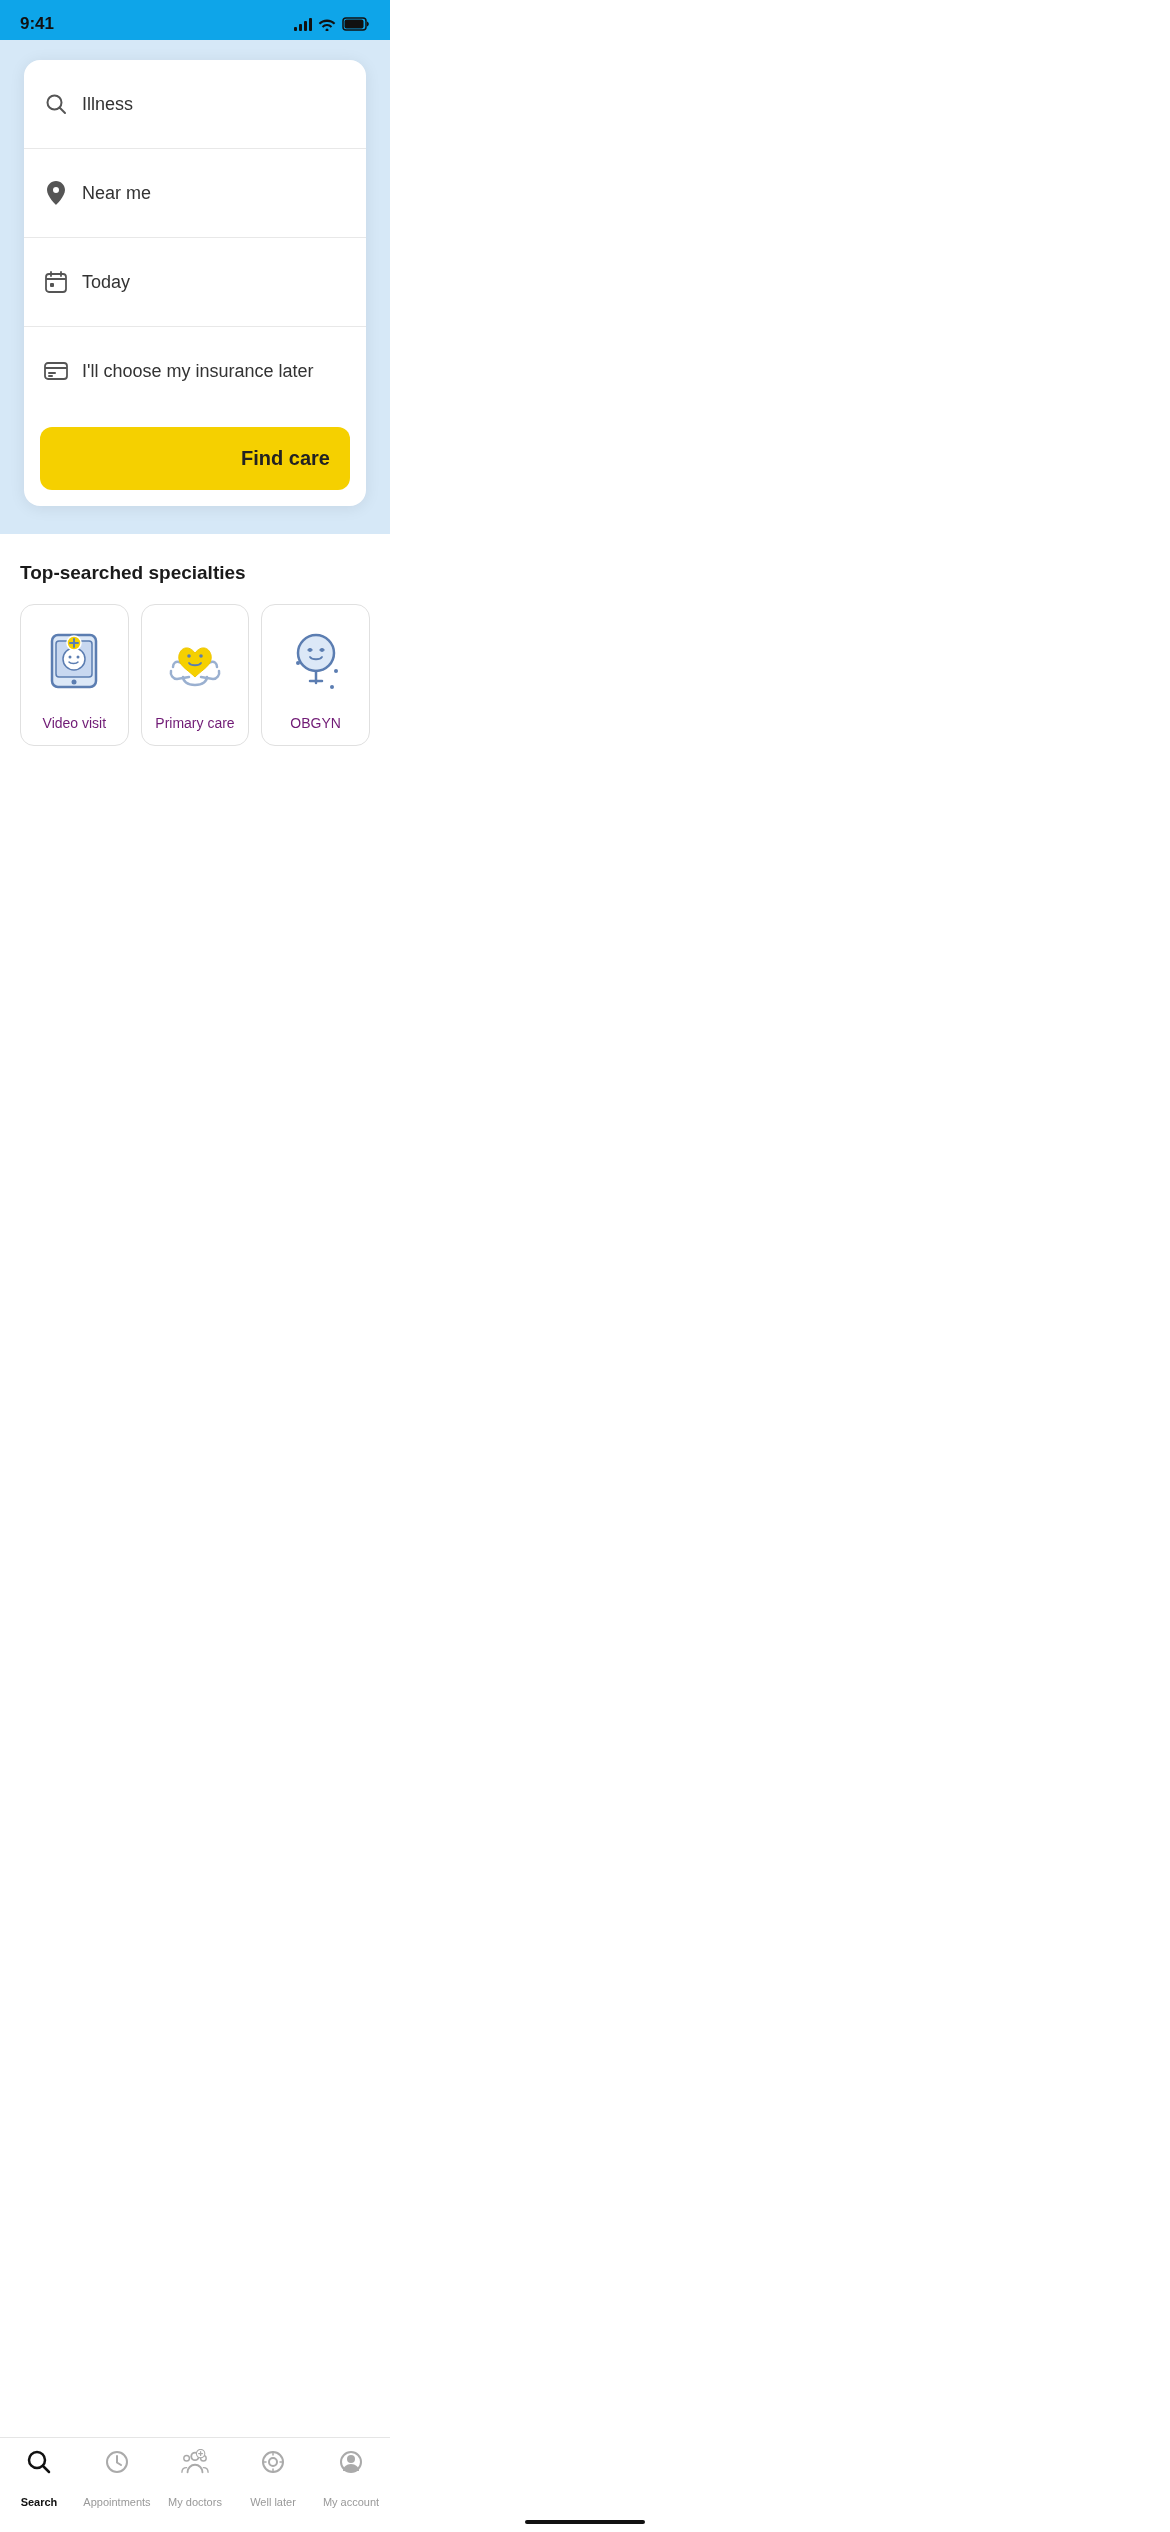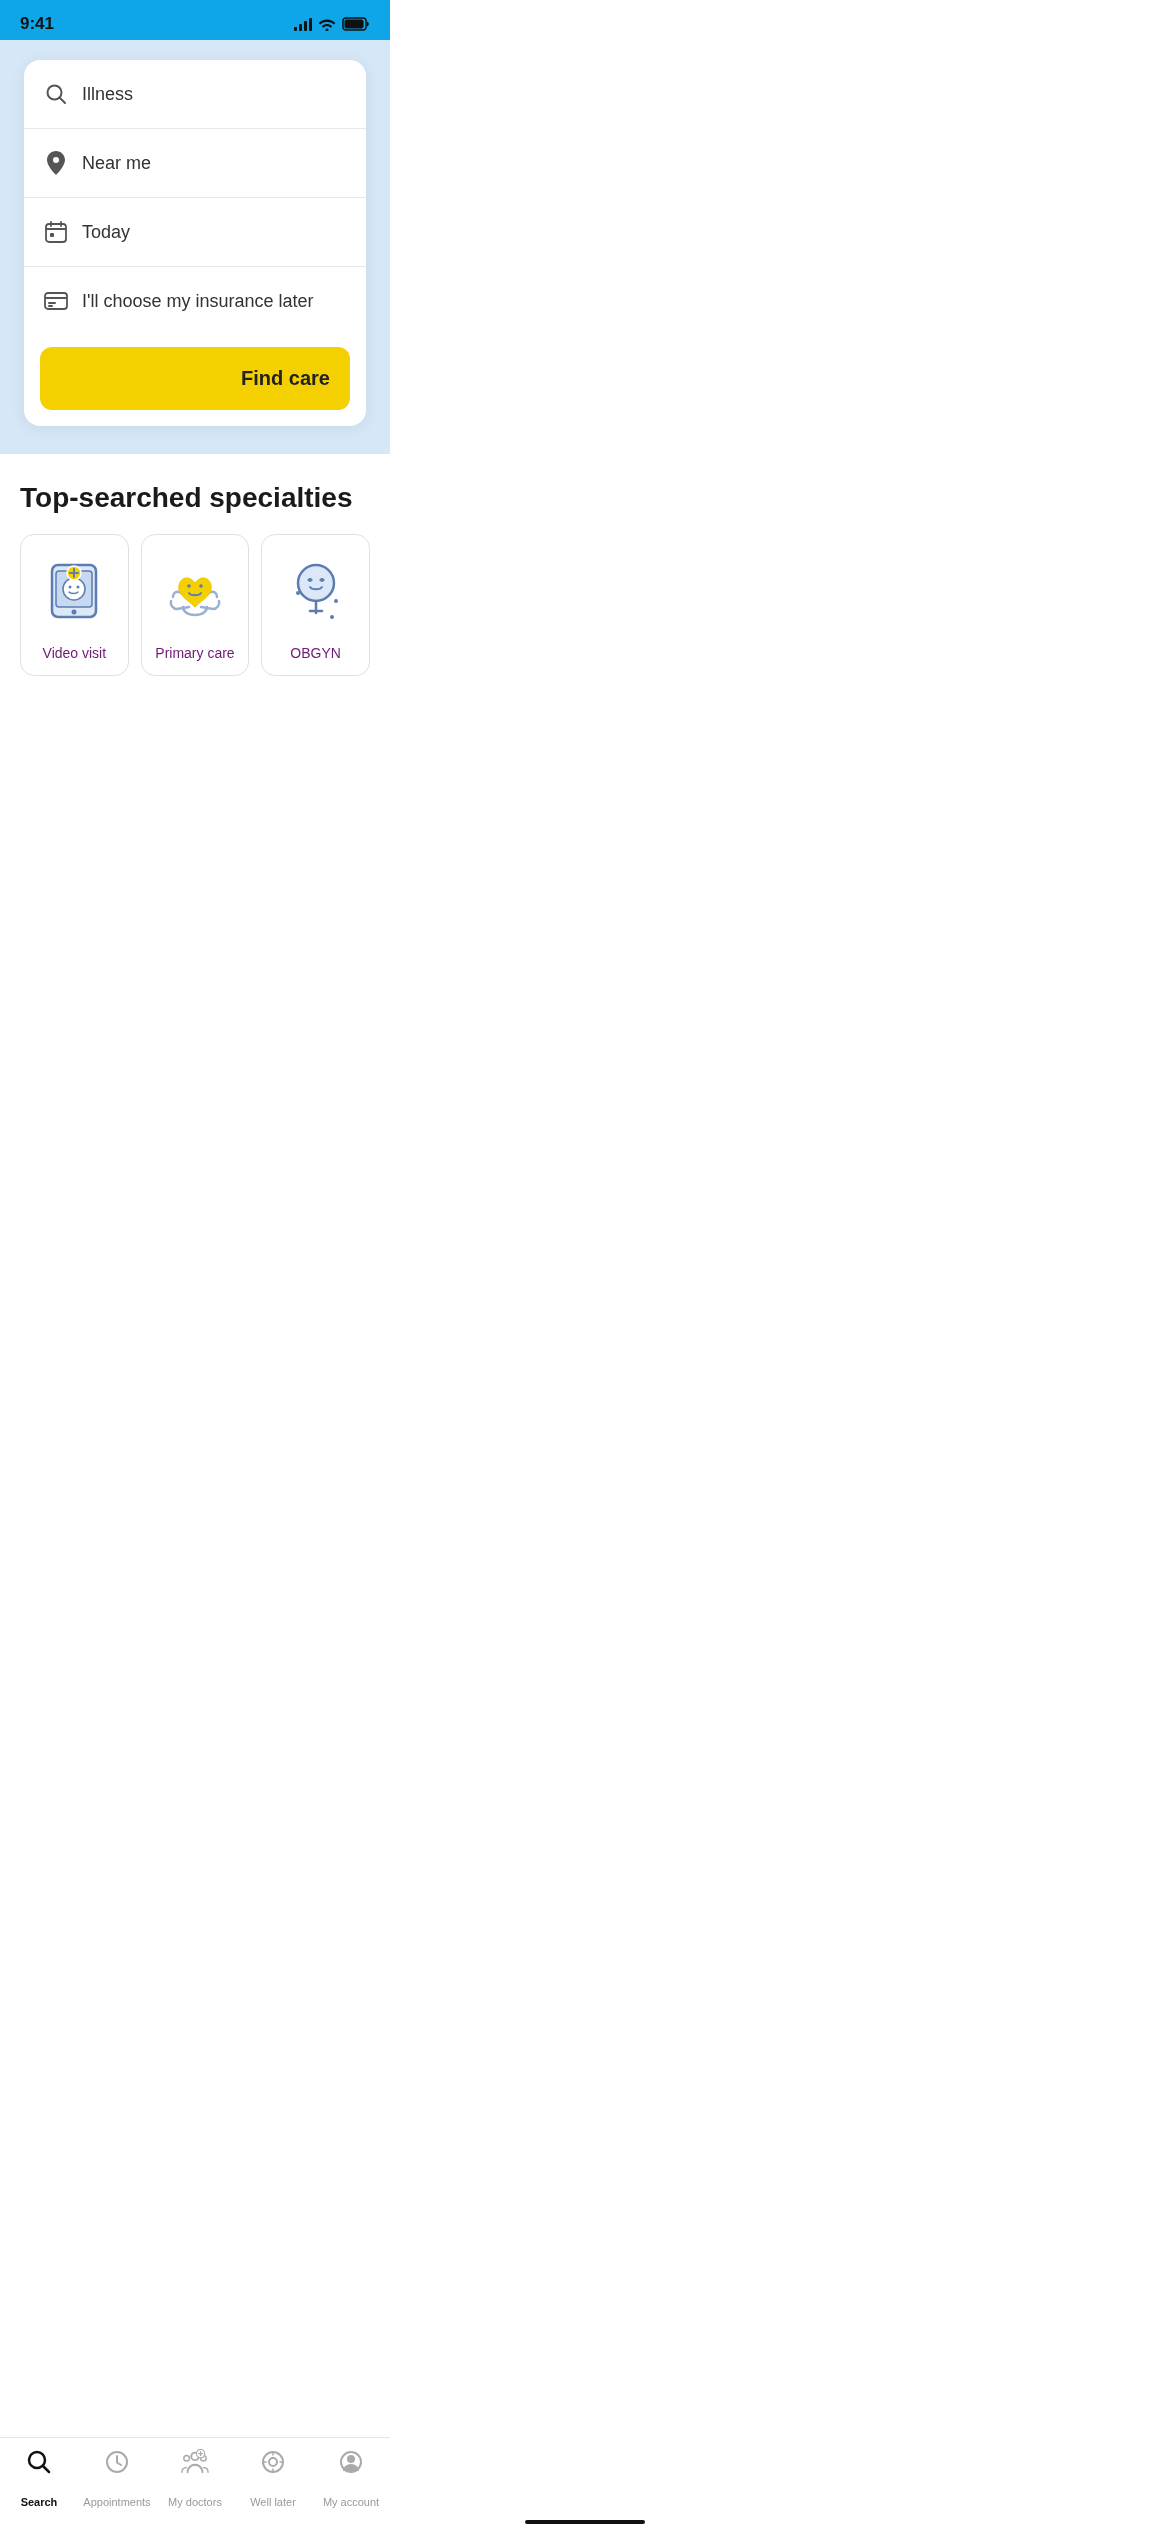"Illness" .search-row { padding: 22px 20px -> 32px 20px }
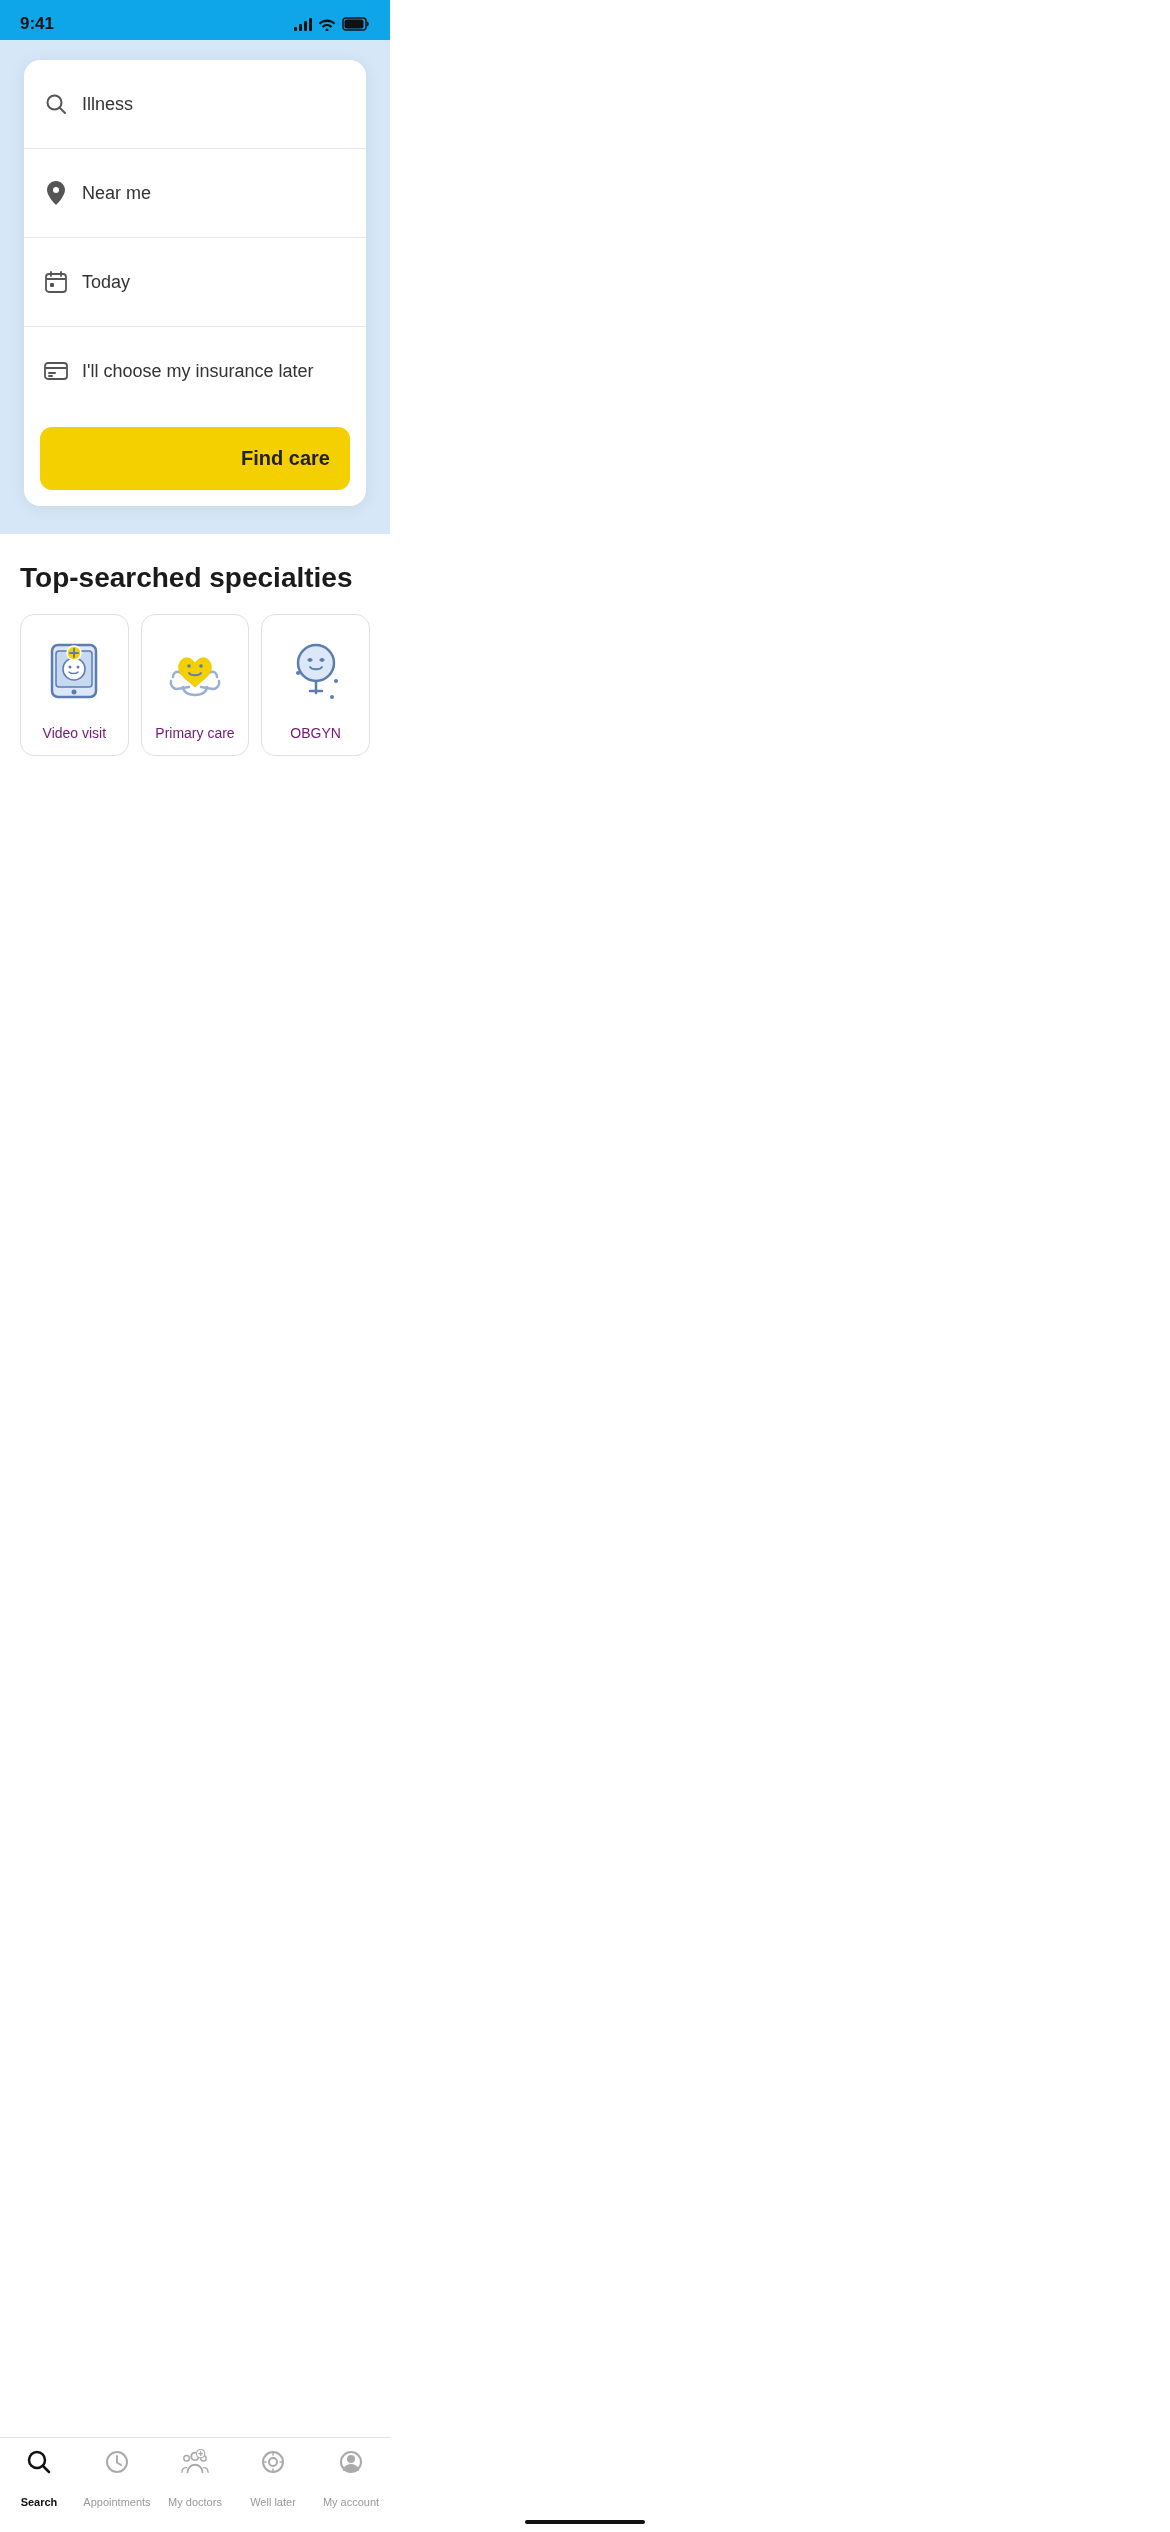"Top-searched specialties" .section-title { font-size: 28px -> 19px }
